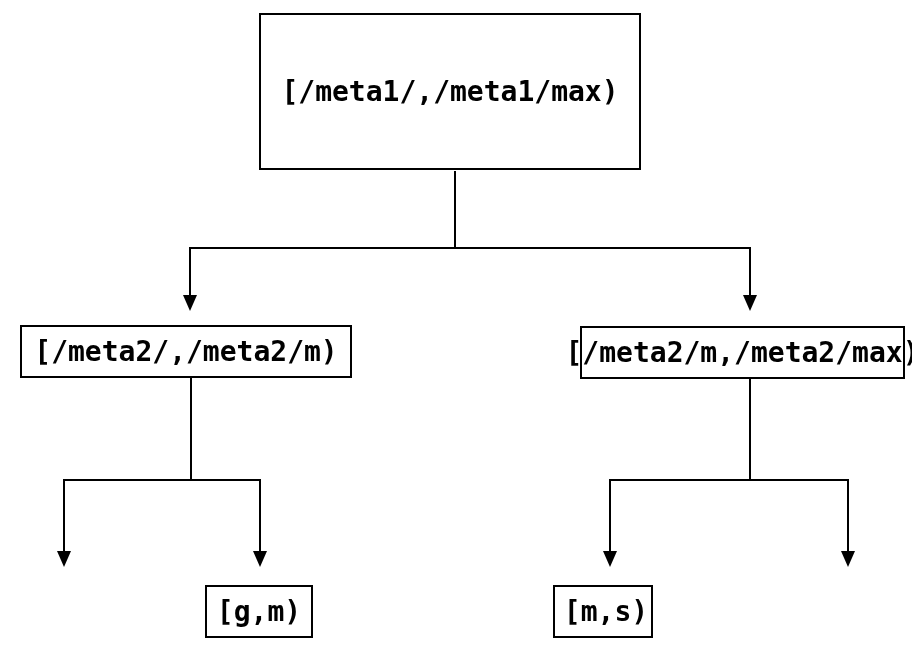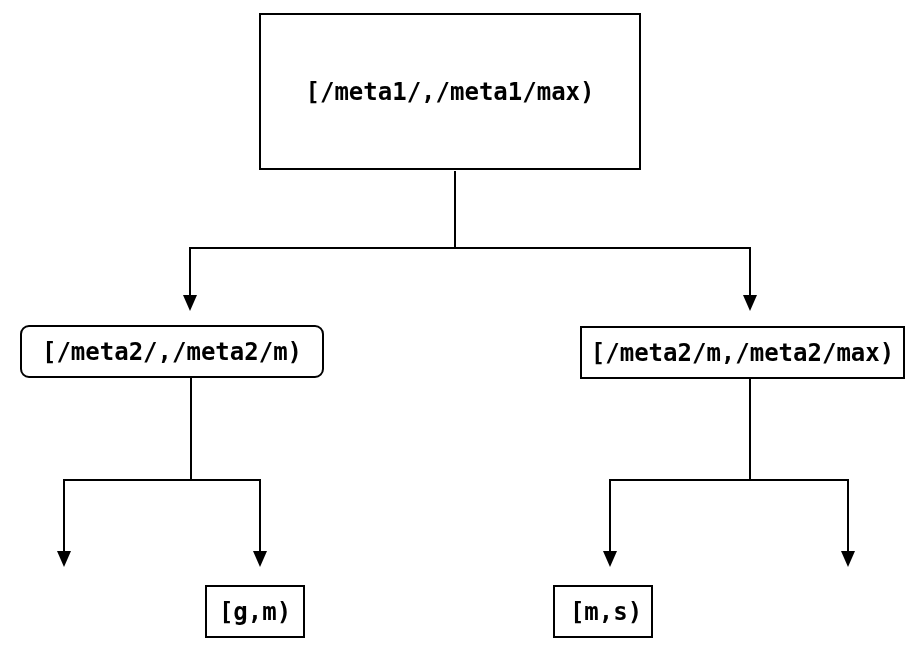"[/meta1/,/meta1/max)" .node { font-size: 24px -> 28px }
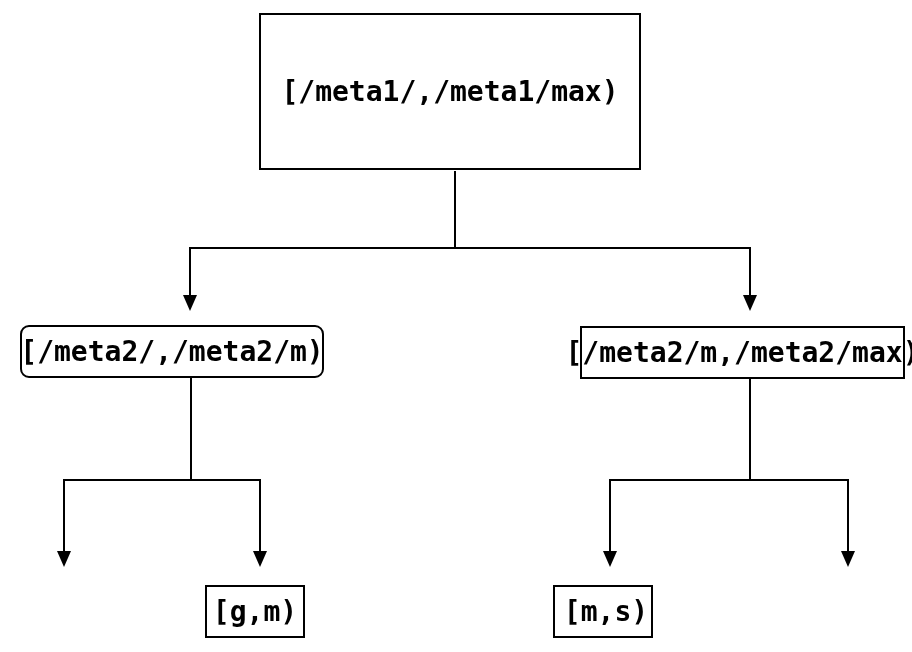"[/meta2/,/meta2/m)" .node-left { border-radius: 9px -> none; width: 304px -> 332px }
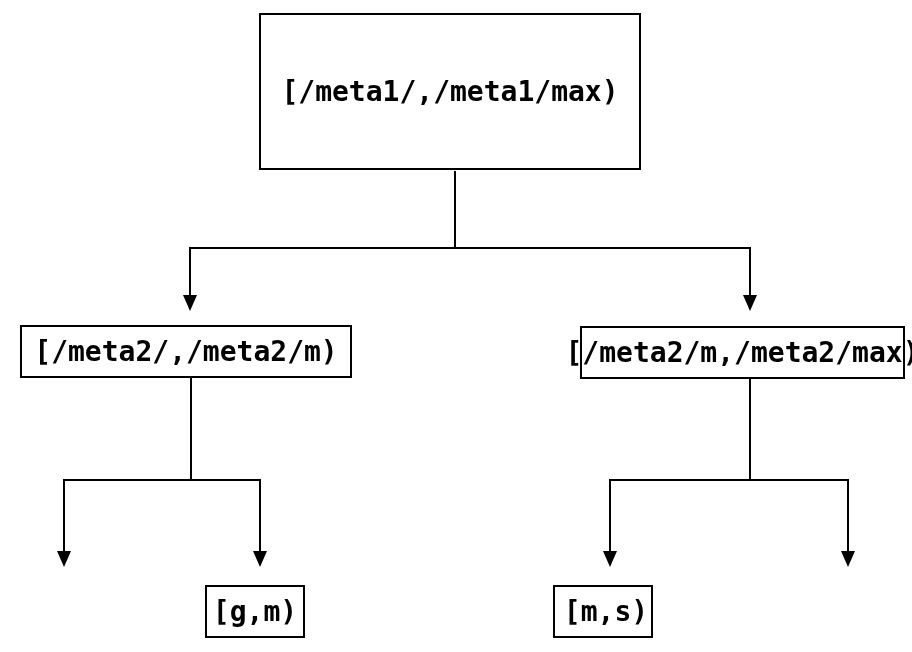"[g,m)" .node-leaf-gm { width: 100px -> 108px }
